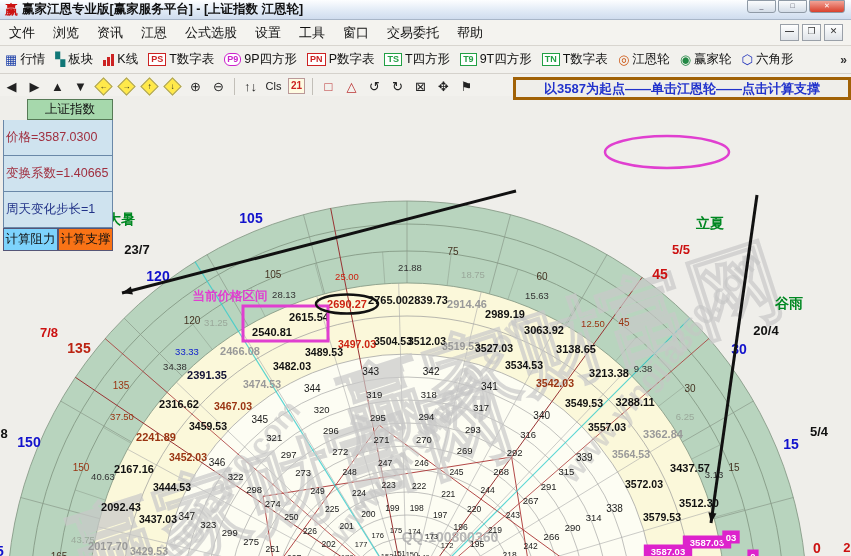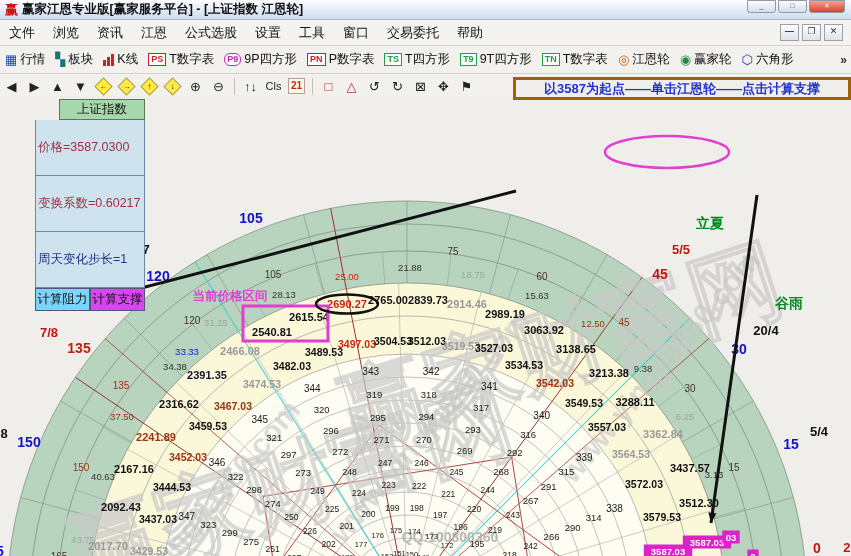"上证指数" .panel { margin-left: 32px -> none }
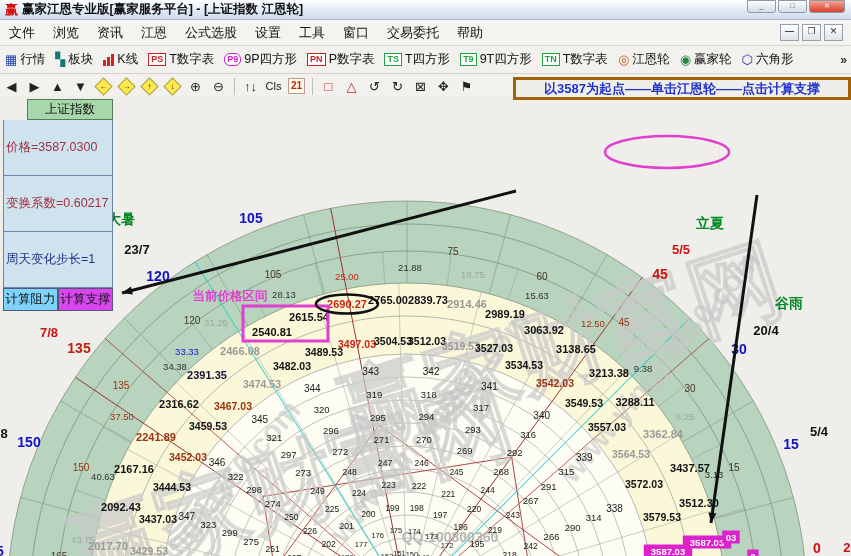"价格=3587.0300" .panel-row { padding: 19px 2px -> 9px 2px }
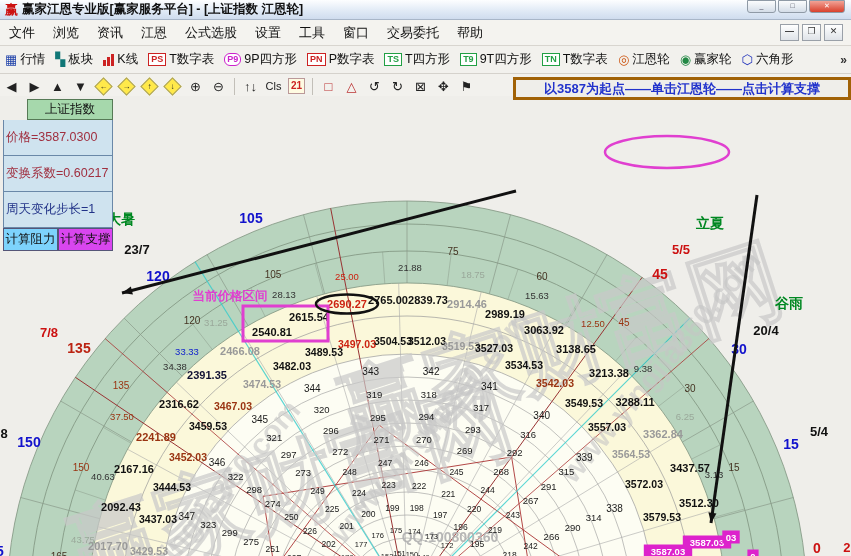"变换系数=0.60217" div.panel-row { text: 0.60217 -> 1.40665 }
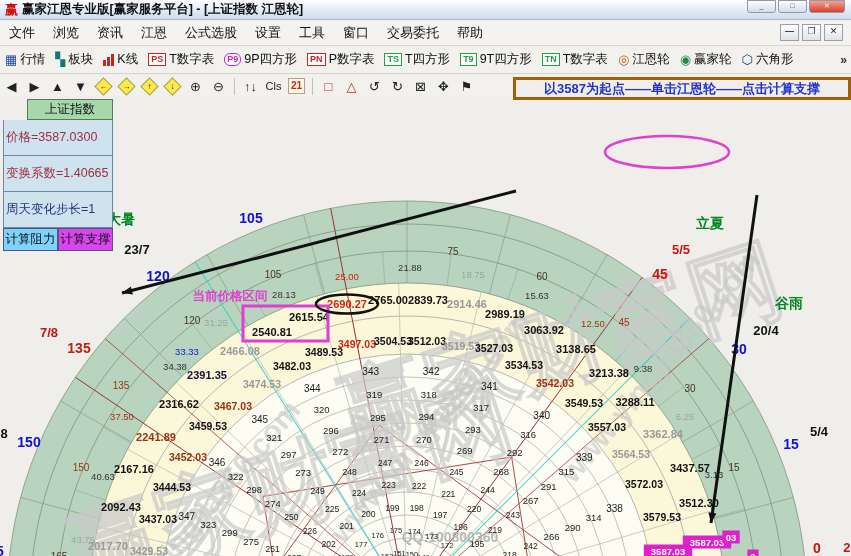"计算支撑" .panel-btn.support { background: #d946ef -> #f97316 }
